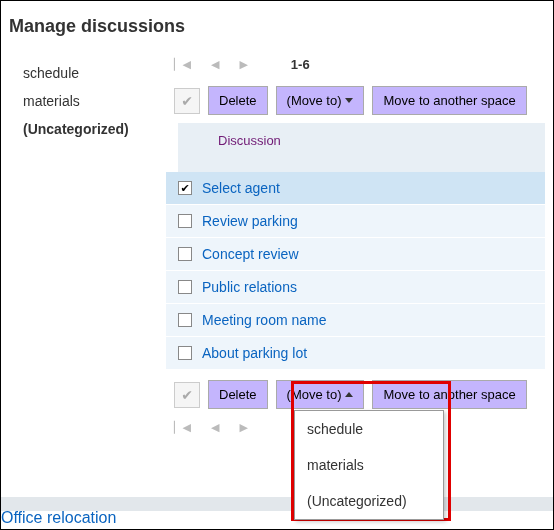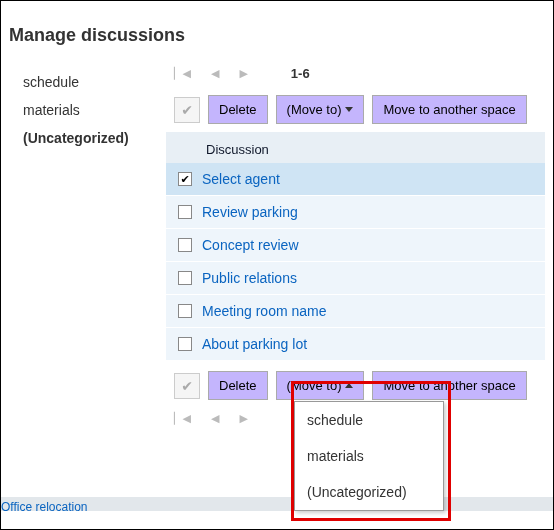"Manage discussions" .header { padding: 24px 8px 14px -> 15px 8px 14px }
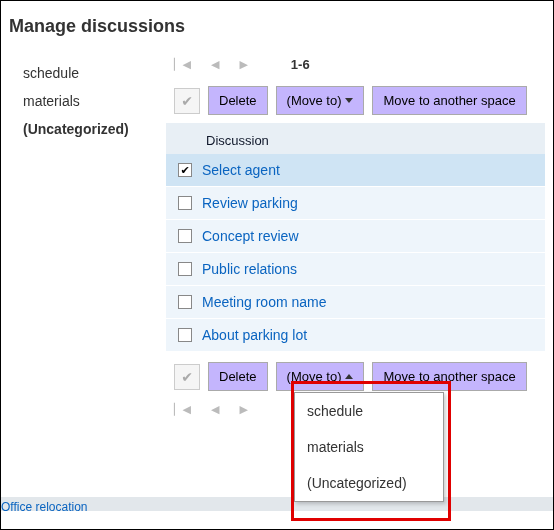"Discussion" .table-header { color: #0f172a -> #701a75; margin-left: none -> 12px; padding: 10px 8px 6px 40px -> 10px 8px 24px 40px }
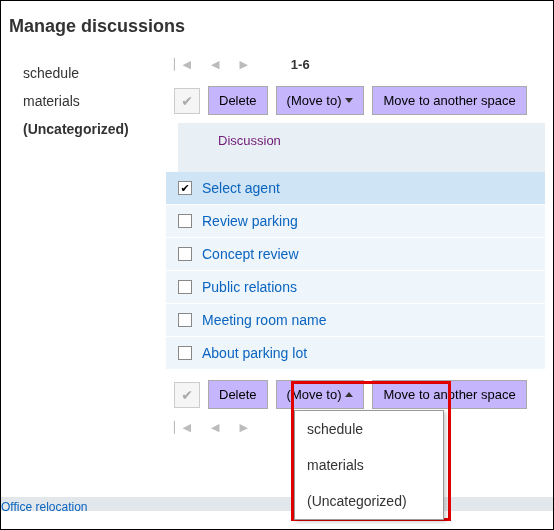"Office relocation" .footer-link { bottom: 13px -> 0; font-size: 12px -> 16px }
